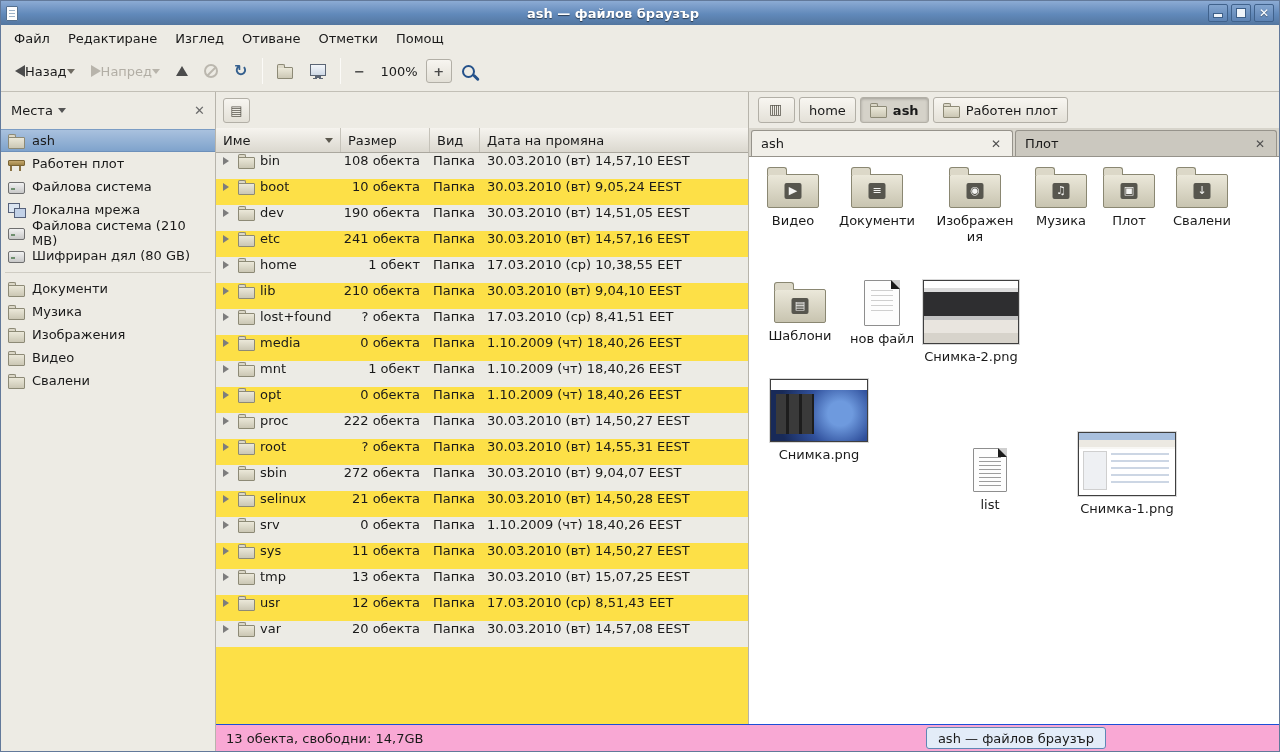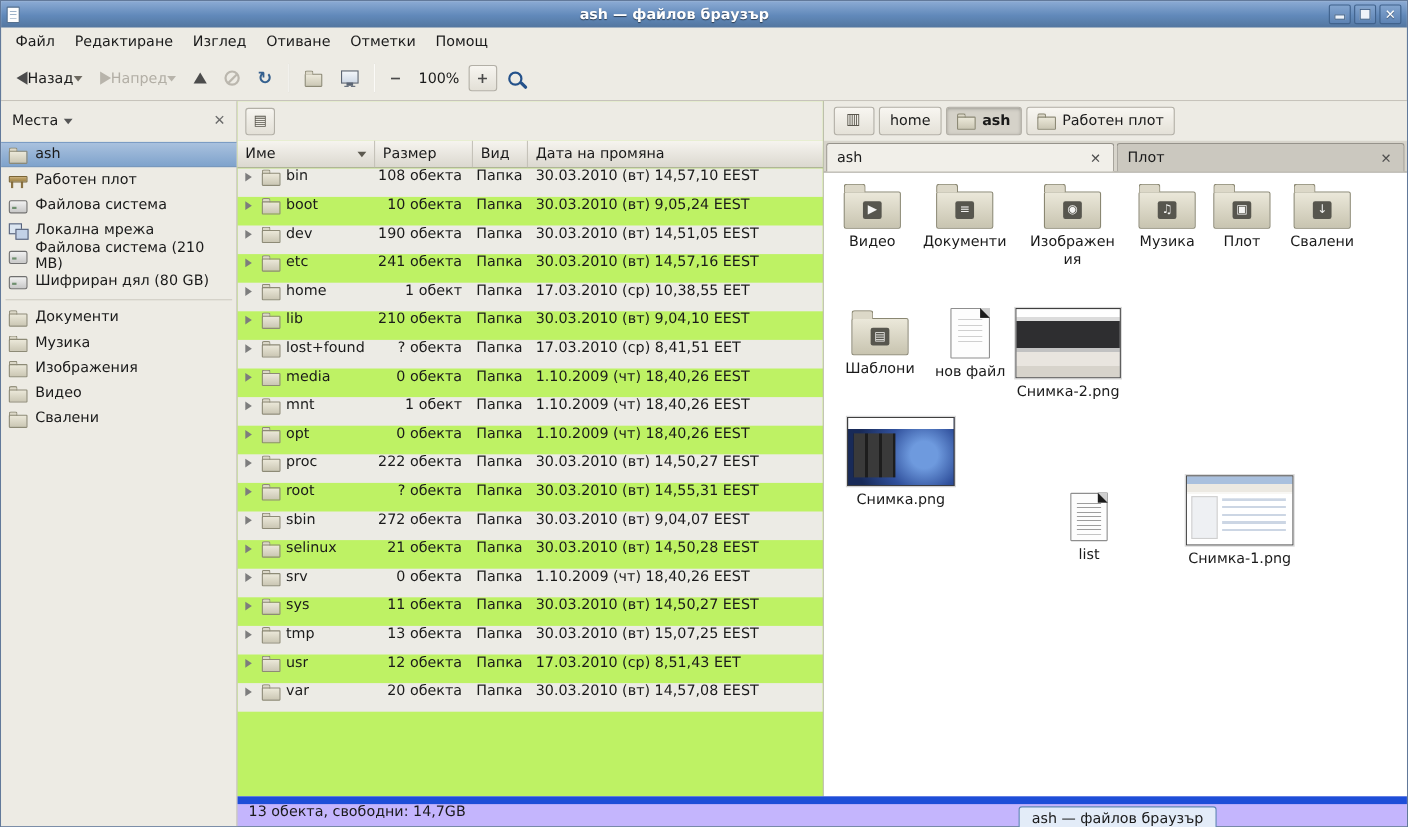"Име" .centerpane { background: #bef264 -> #fde047 }
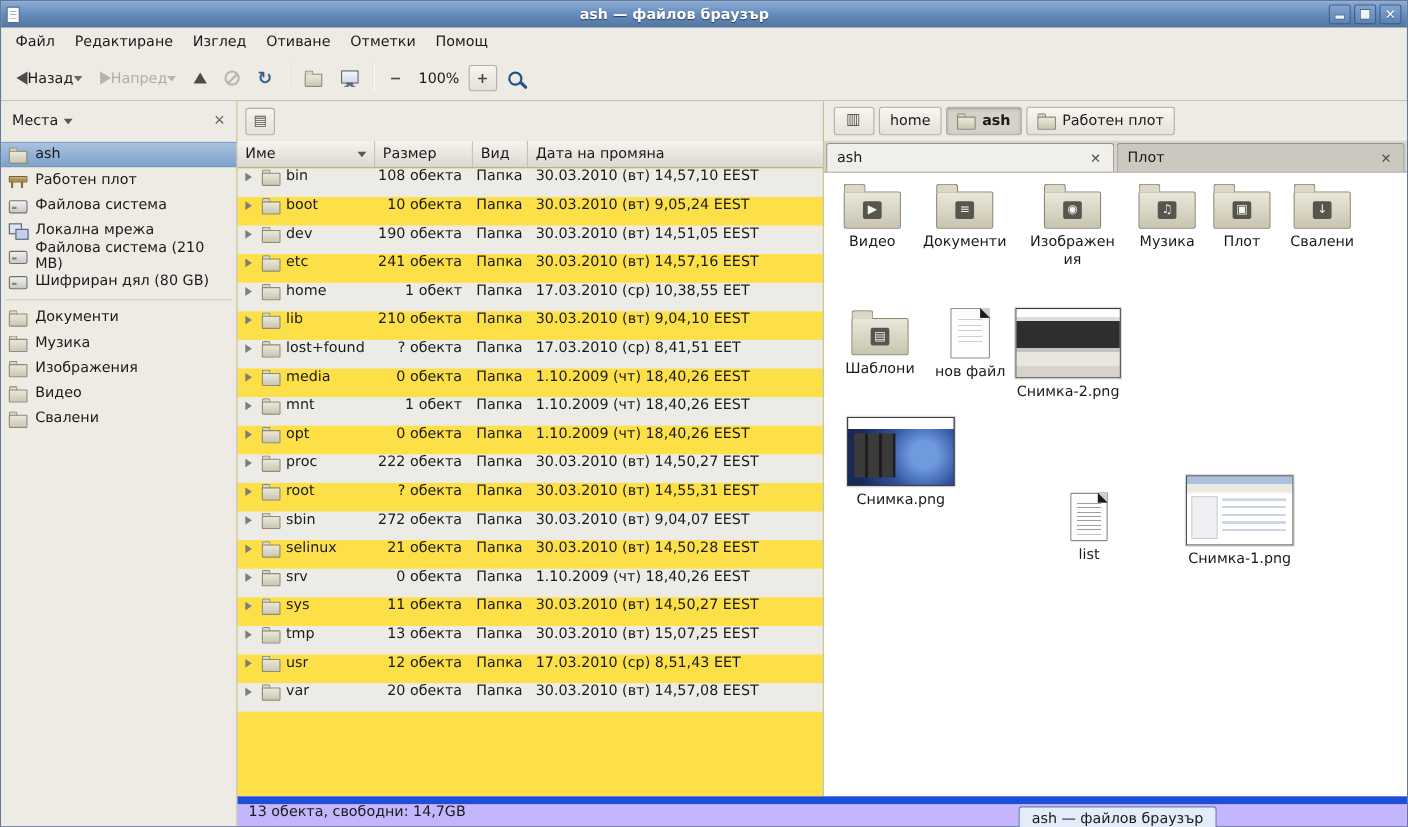"13 обекта, свободни: 14,7GB" .statusbar { align-items: flex-start -> center; background: #c4b5fd -> #f9a8d4; border-top: 7px solid #1d4ed8 -> 1px solid #1d4ed8 }
